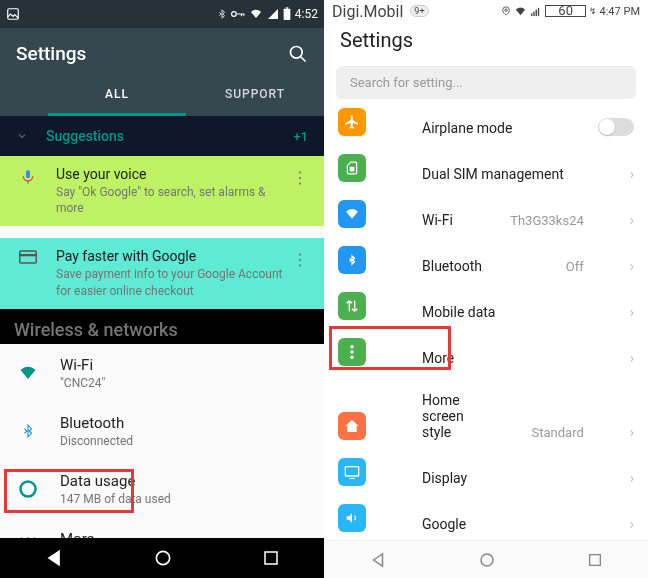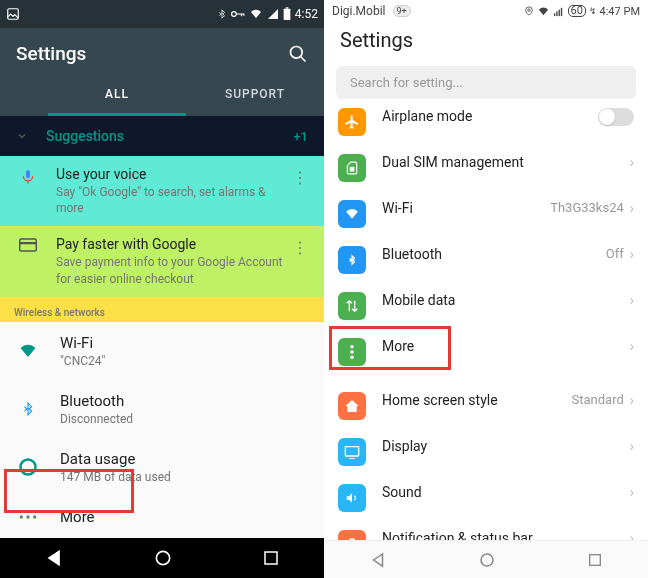"Digi.Mobil" .statusbar-r .sb-left-r { font-size: 12px -> 16px }
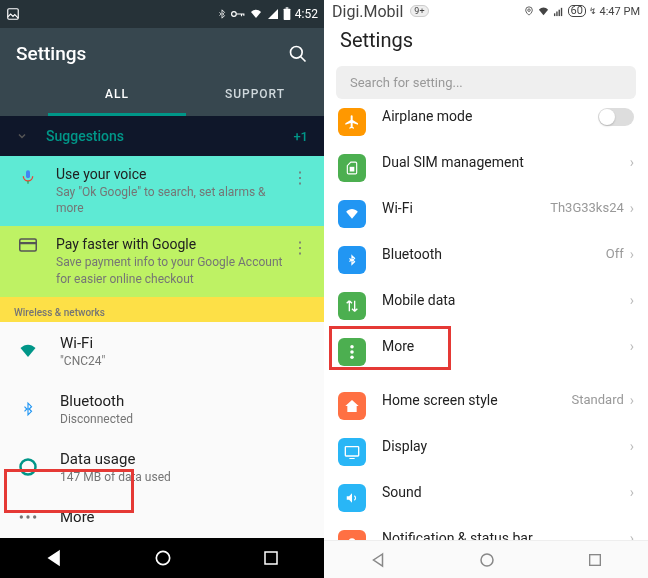"60" span.ico { border-radius: 5px -> 0; font-size: 11px -> 13px; padding: 0 2px -> 0 12px }
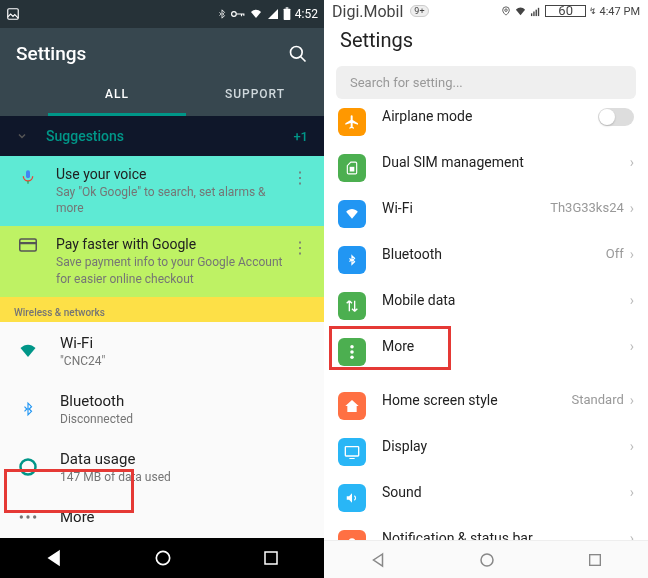"Airplane mode" .list-item-r { align-items: flex-start -> flex-end; gap: none -> 40px }
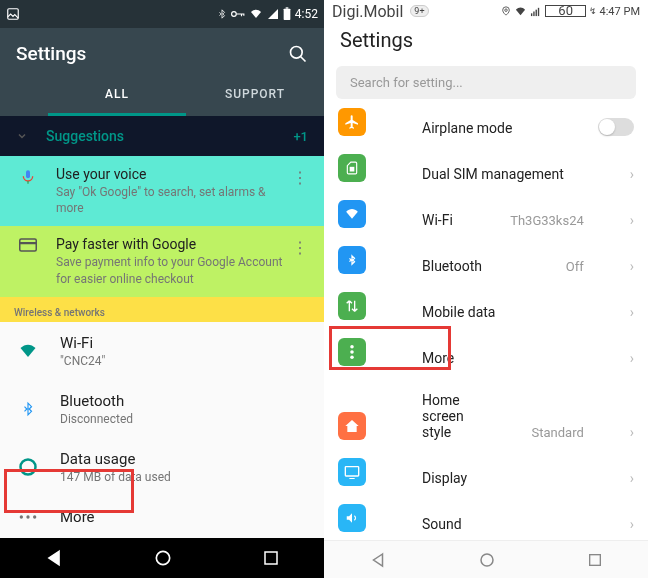"Use your voice" .card-l { background: #5eead4 -> #bef264 }
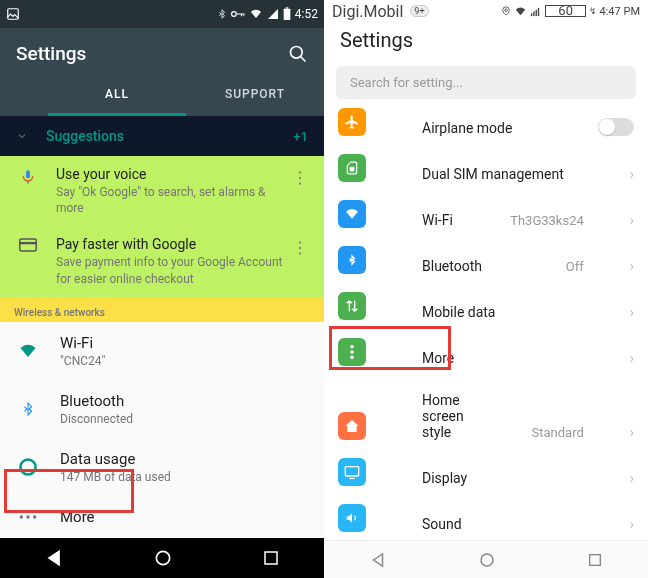"Pay faster with Google" .card-l.grey { background: #bef264 -> #5eead4; margin-top: none -> 12px }
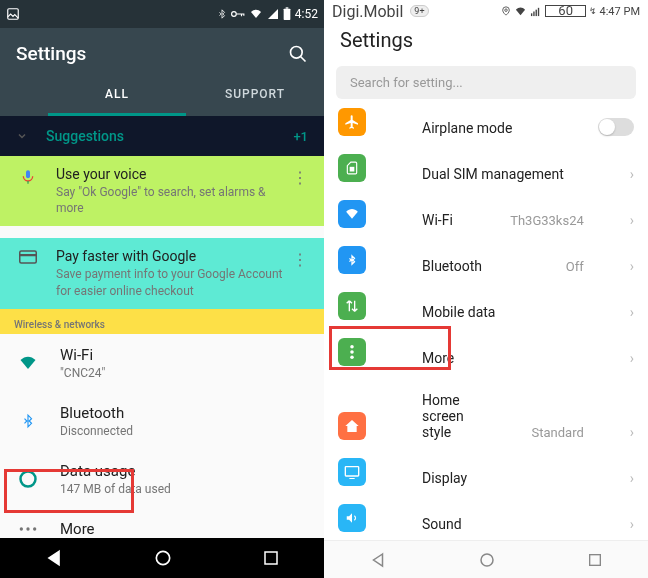"Wireless & networks" .section-header-l { background: #fde047 -> #000000; font-size: 10px -> 18px }
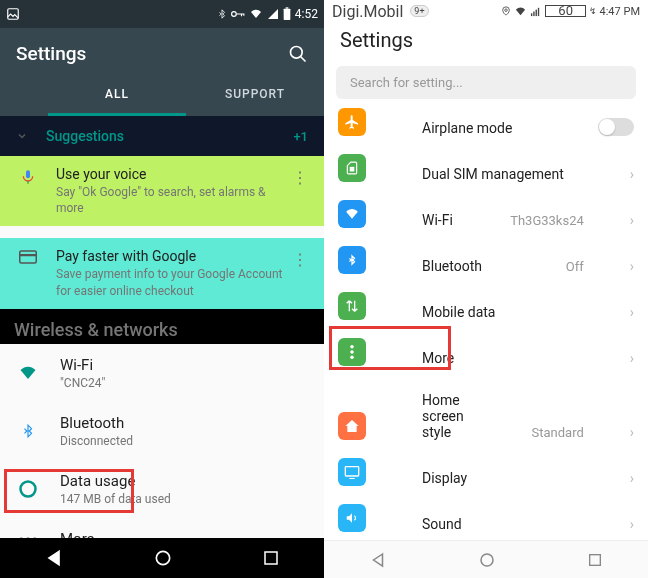"Sound" span.li-label-r { text: Sound -> Google }
